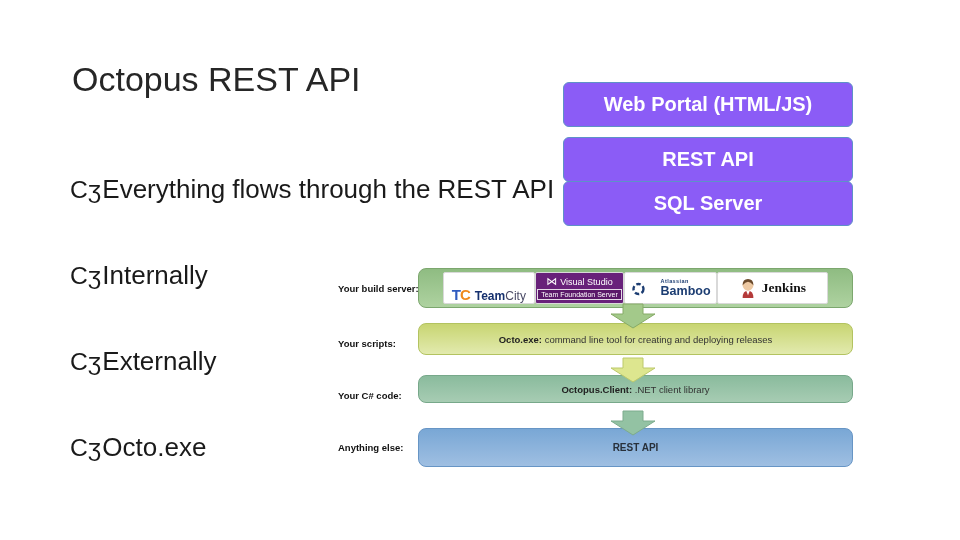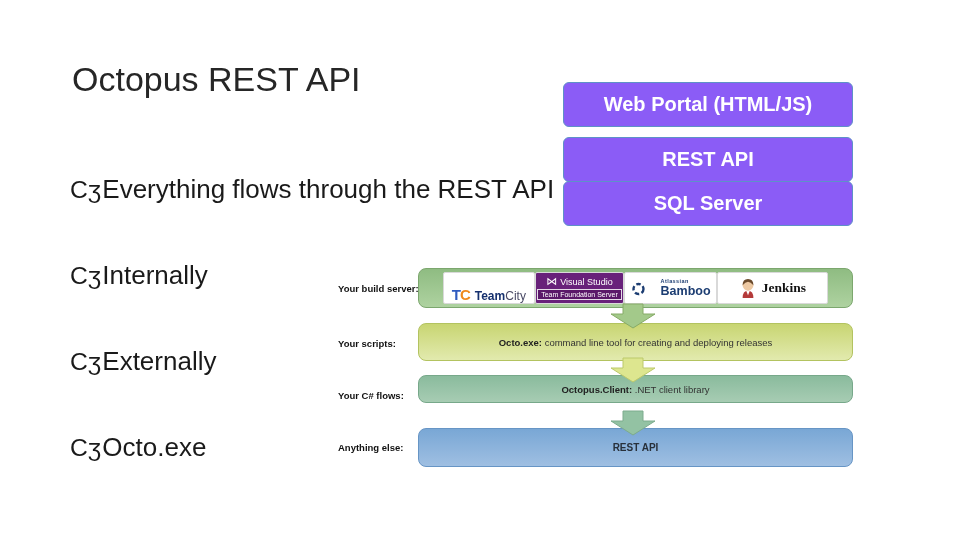"Octo.exe: command line tool for" .row-scripts { height: 38px -> 32px }
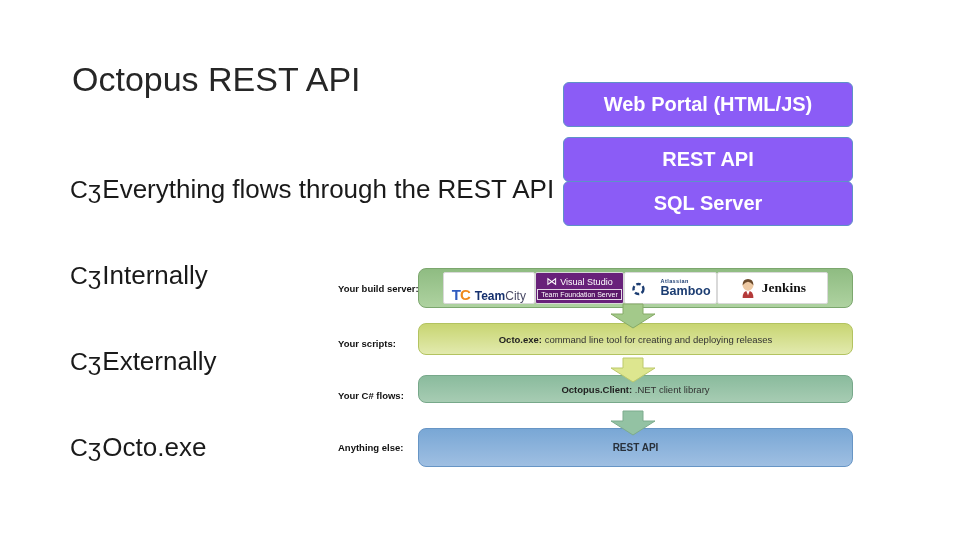"Your C# flows:" div.flow-label { text: flows -> code }
